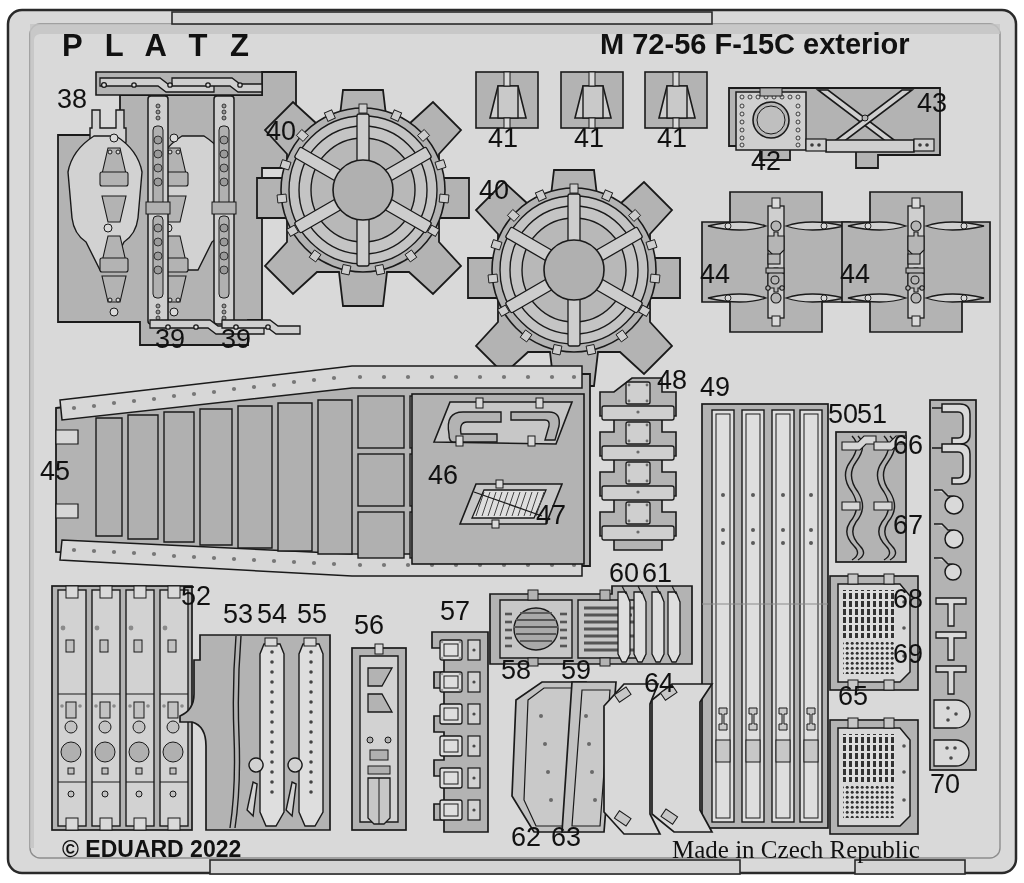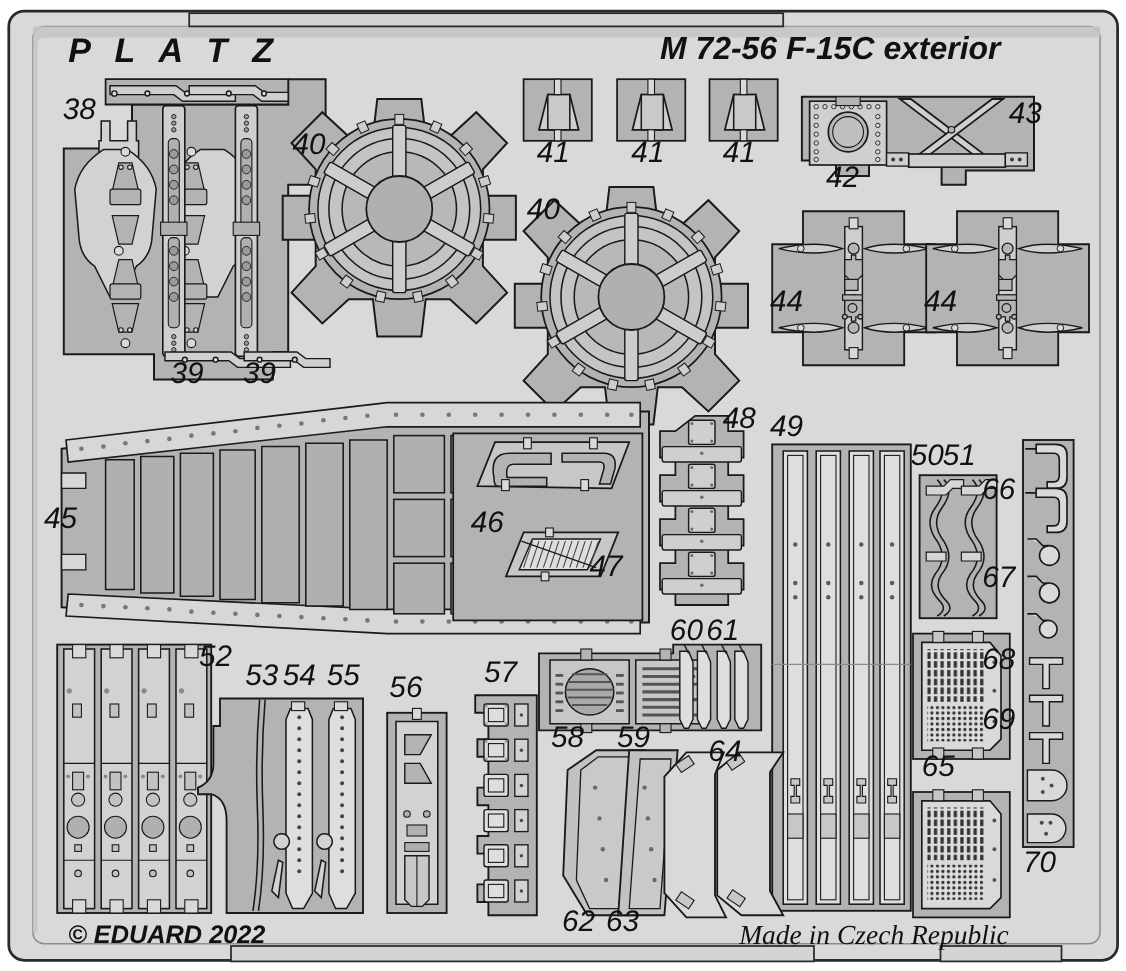"P L A T Z" #stage { font-style: italic -> none }
